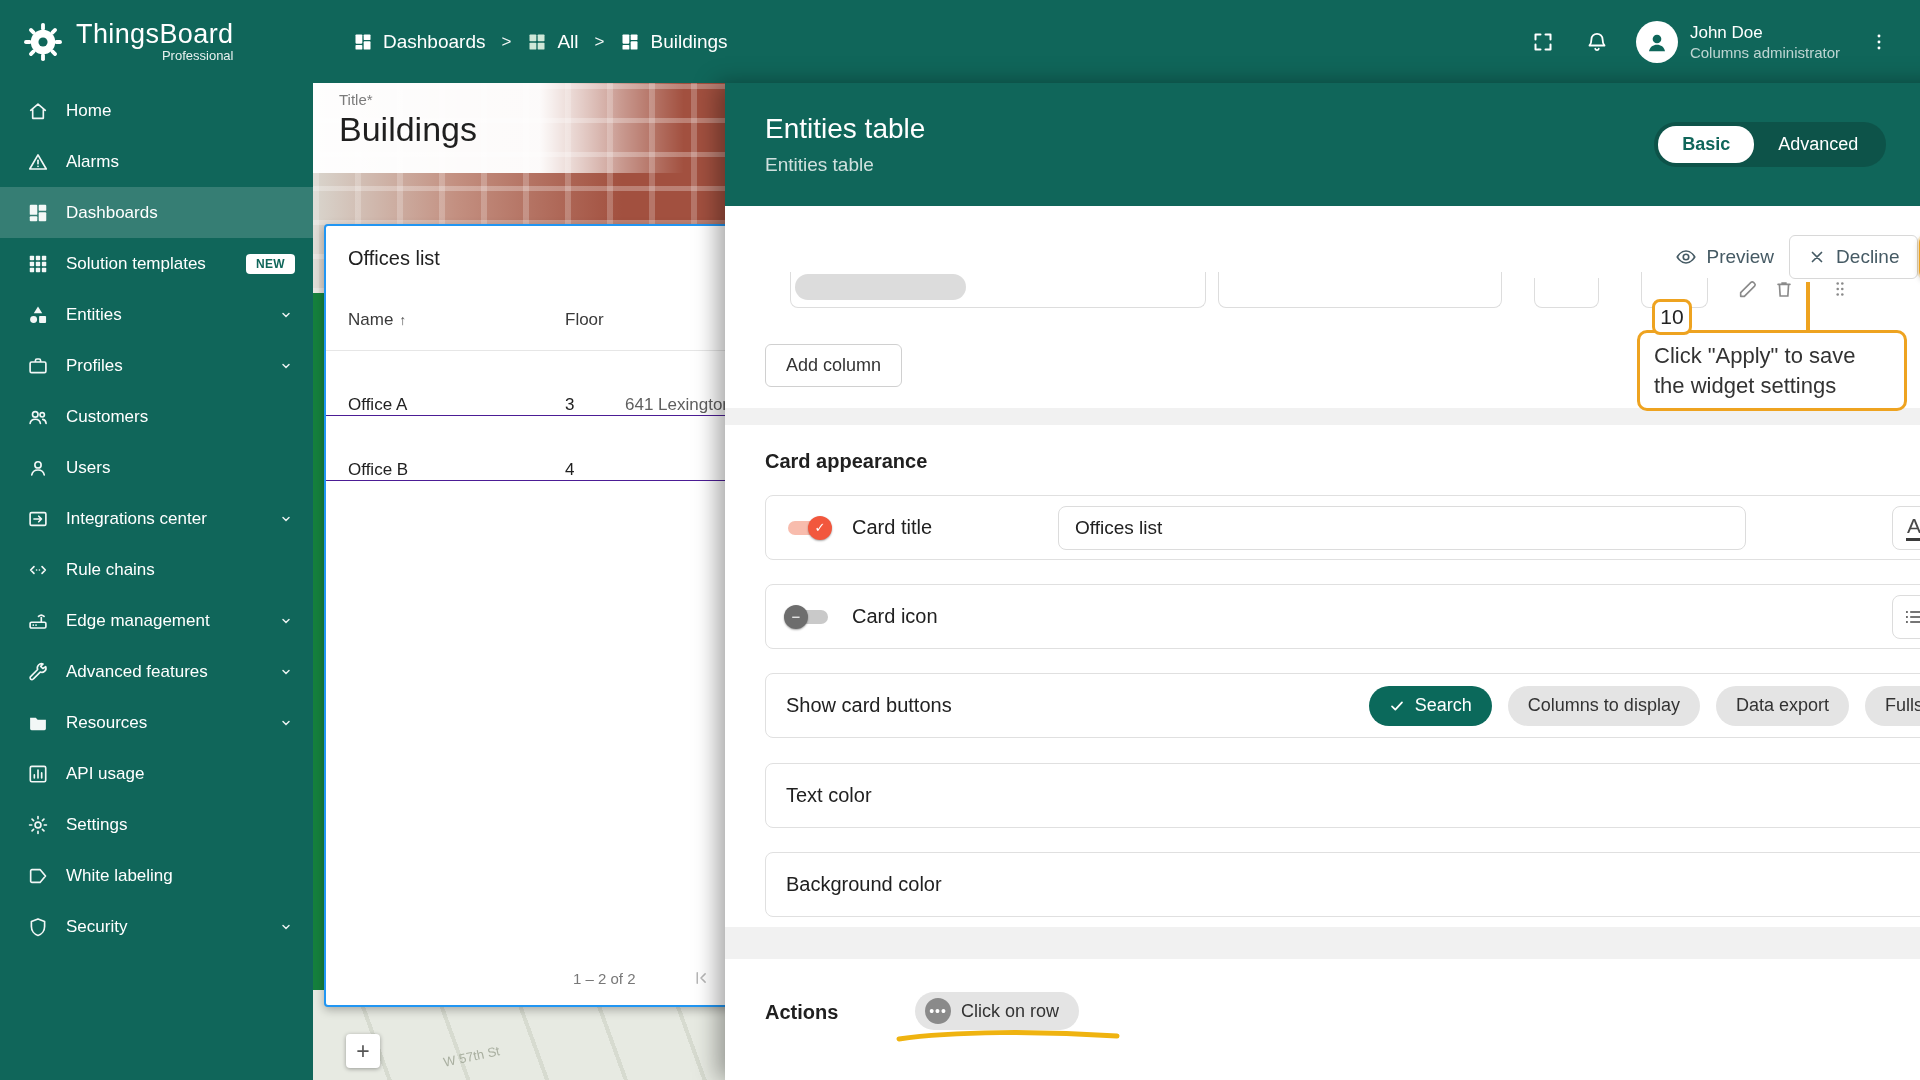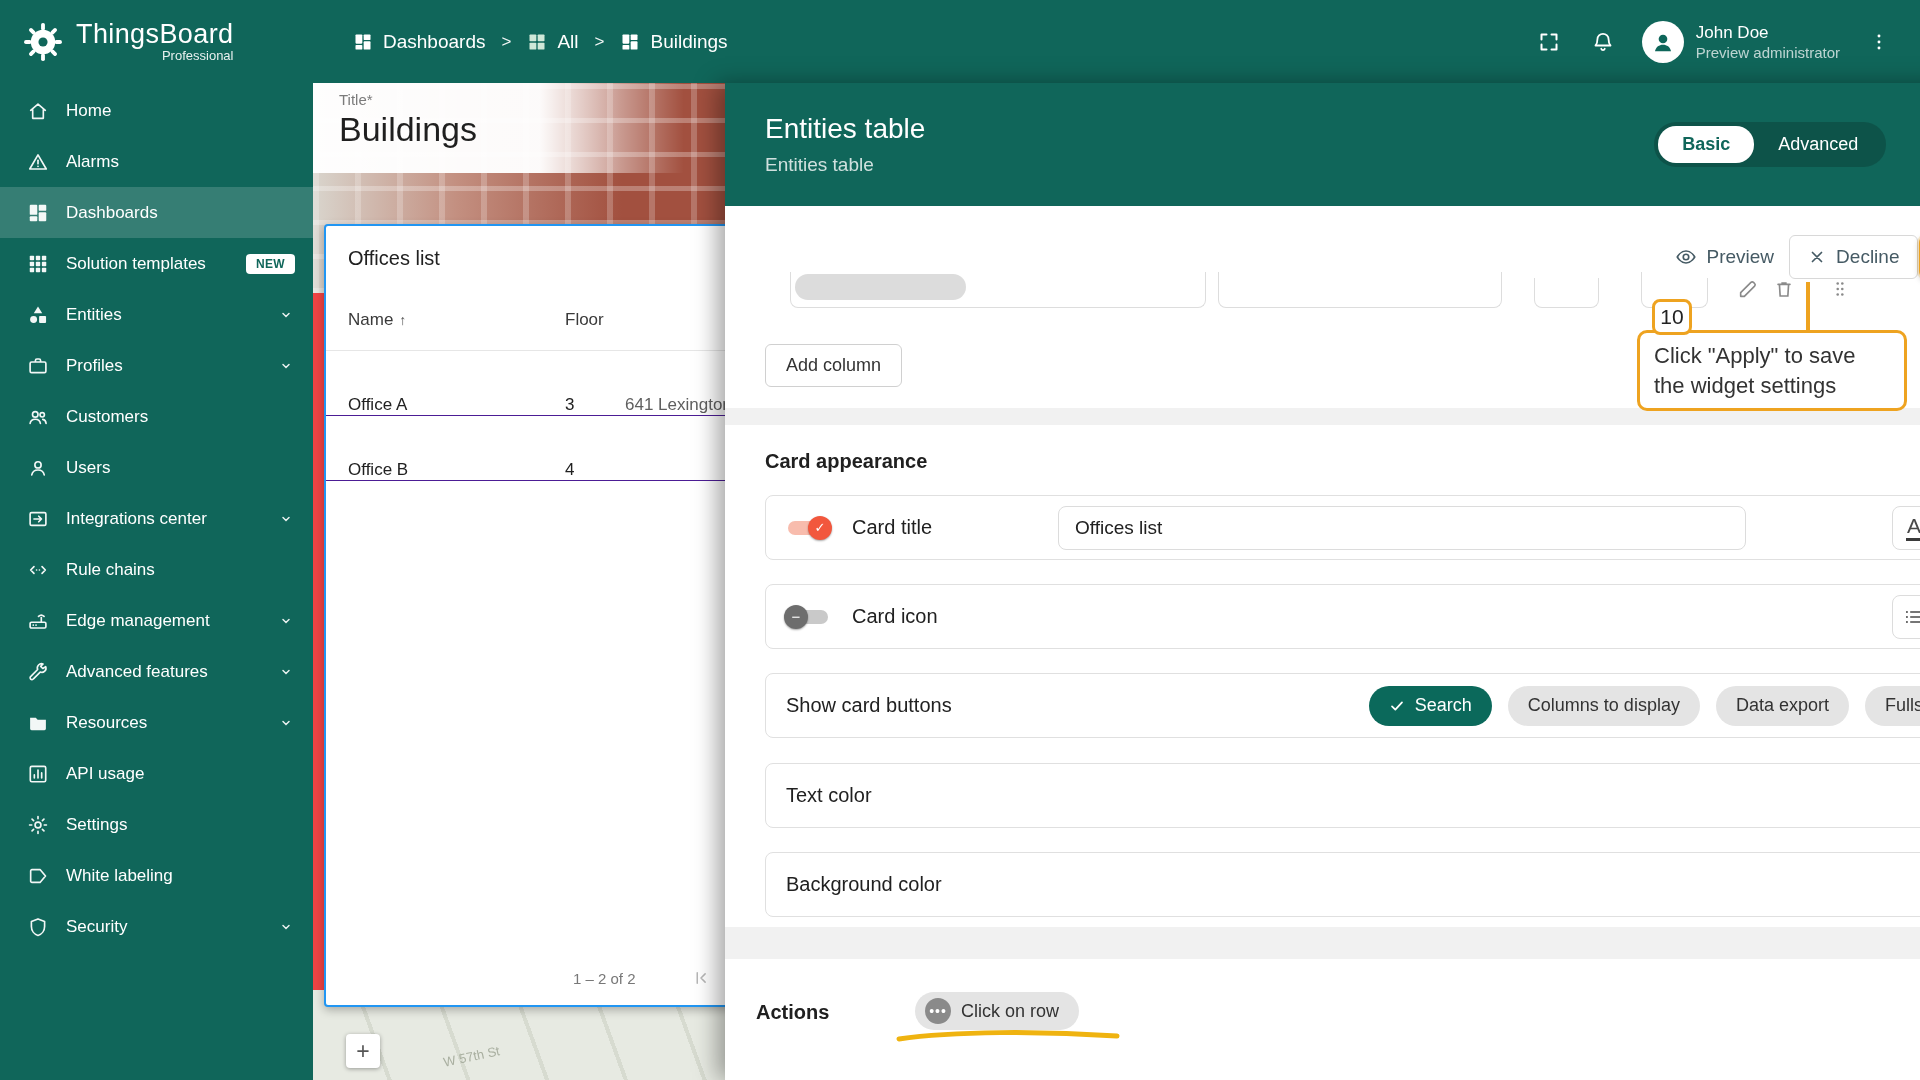"Preview administrator" div.user-role { text: Preview -> Columns }
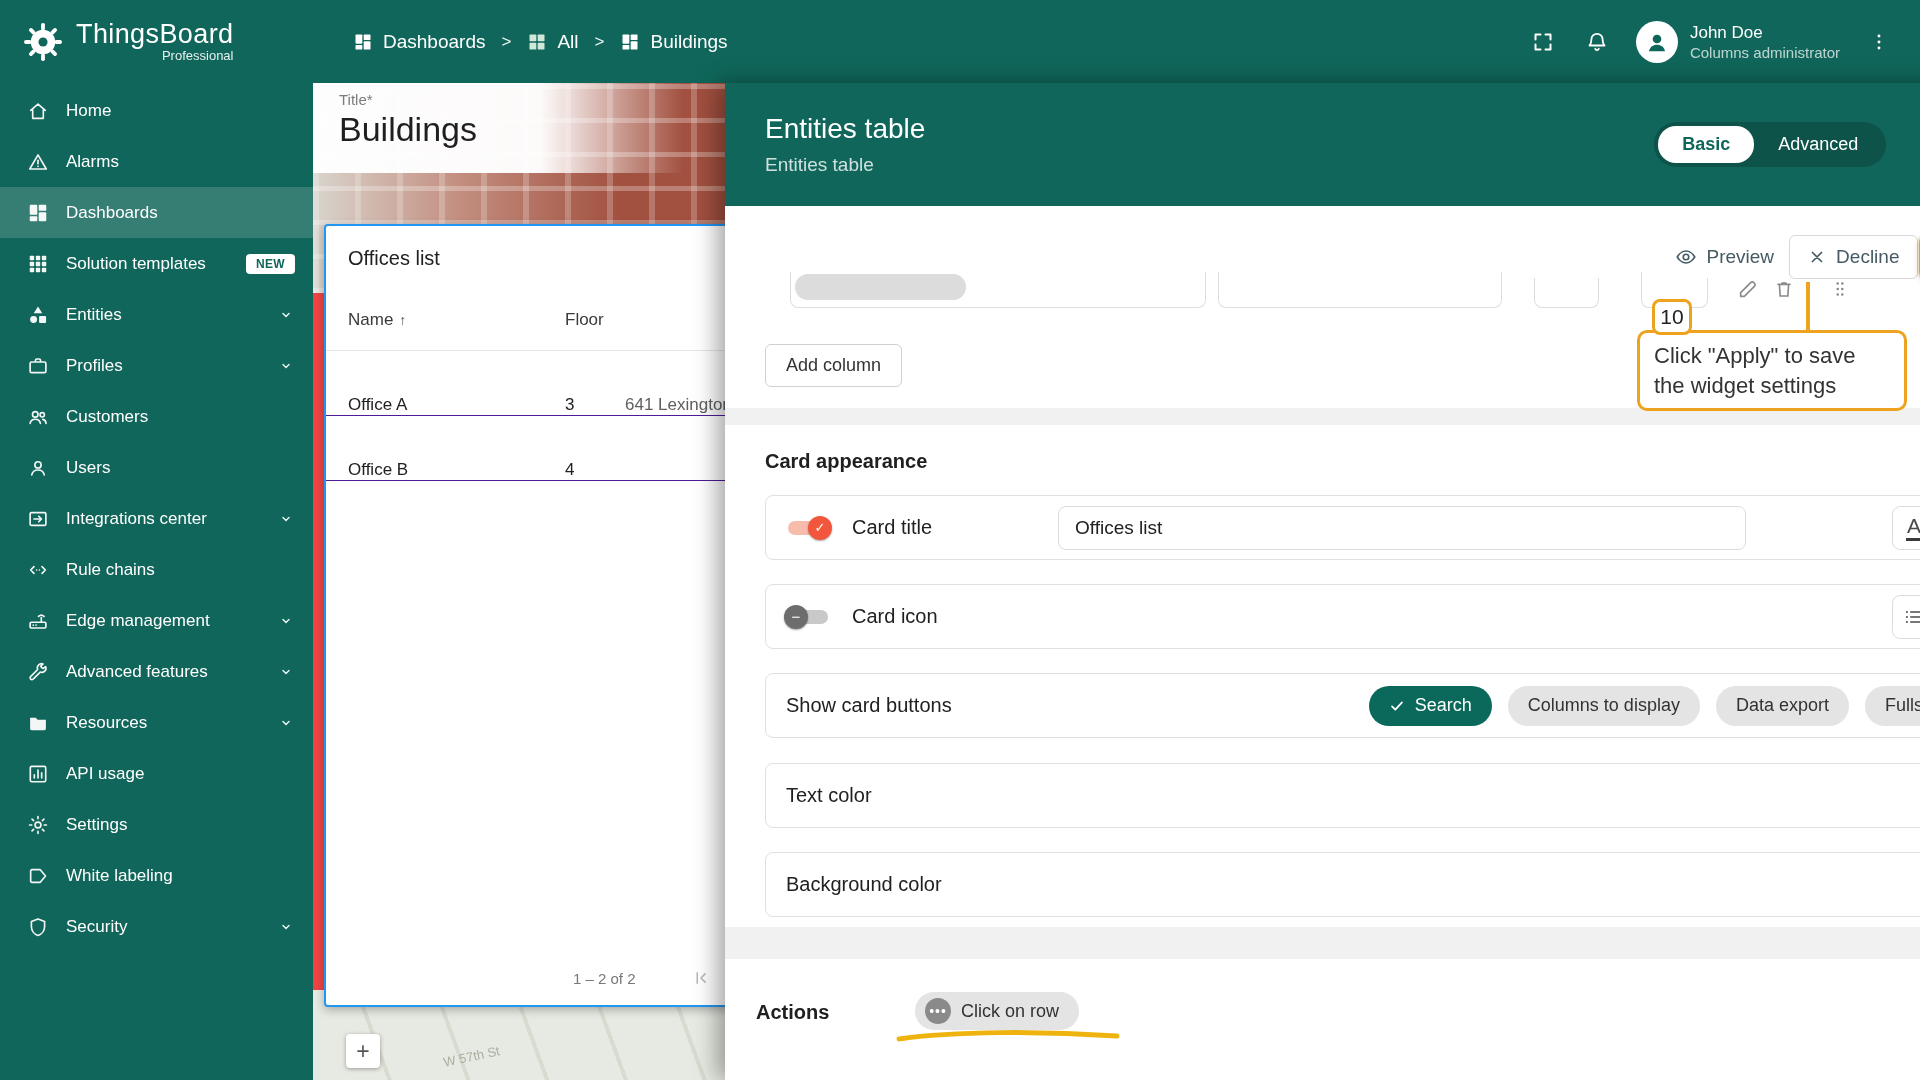"Title*" .dashboard { background: #ef4444 -> #15803d }
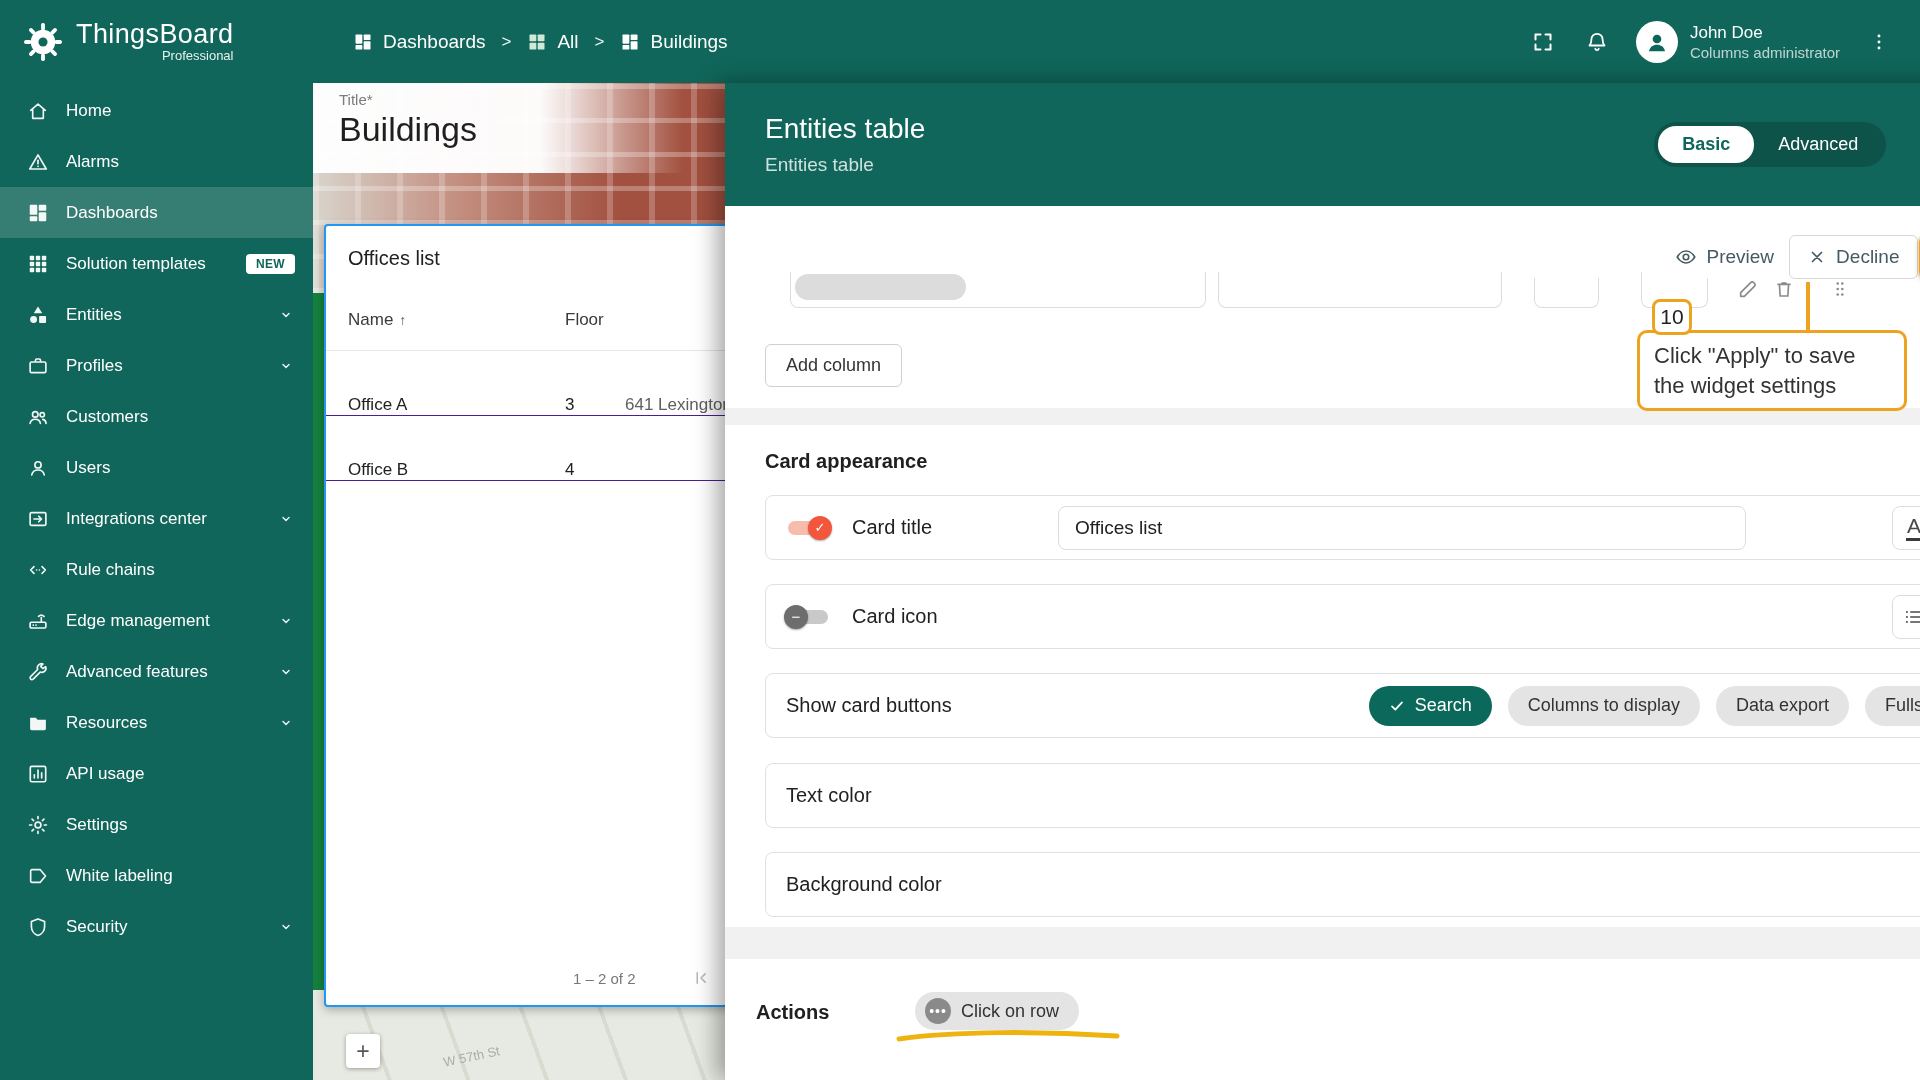"Actions" .actions-heading { left: 31px -> 40px }
